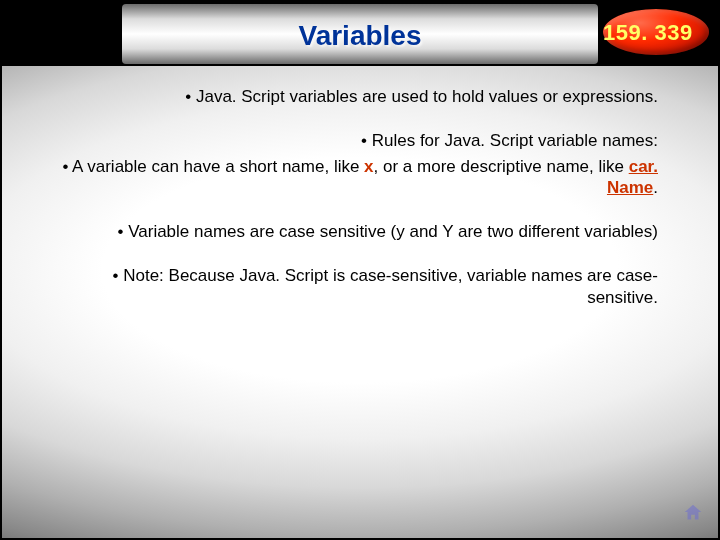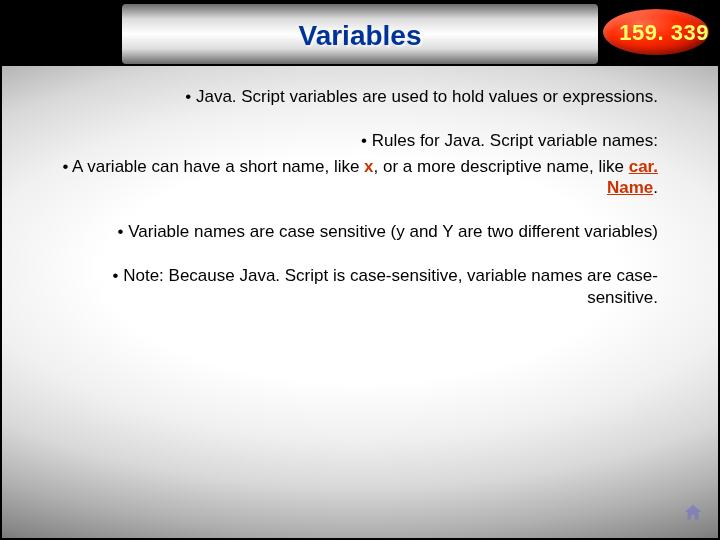"159. 339" .badge { text-align: right -> left }
